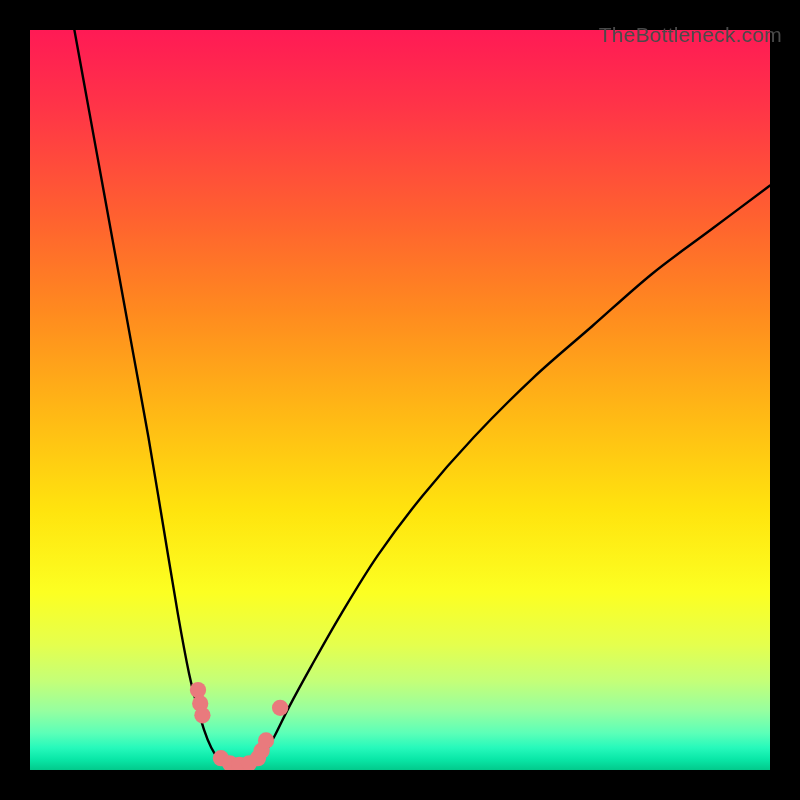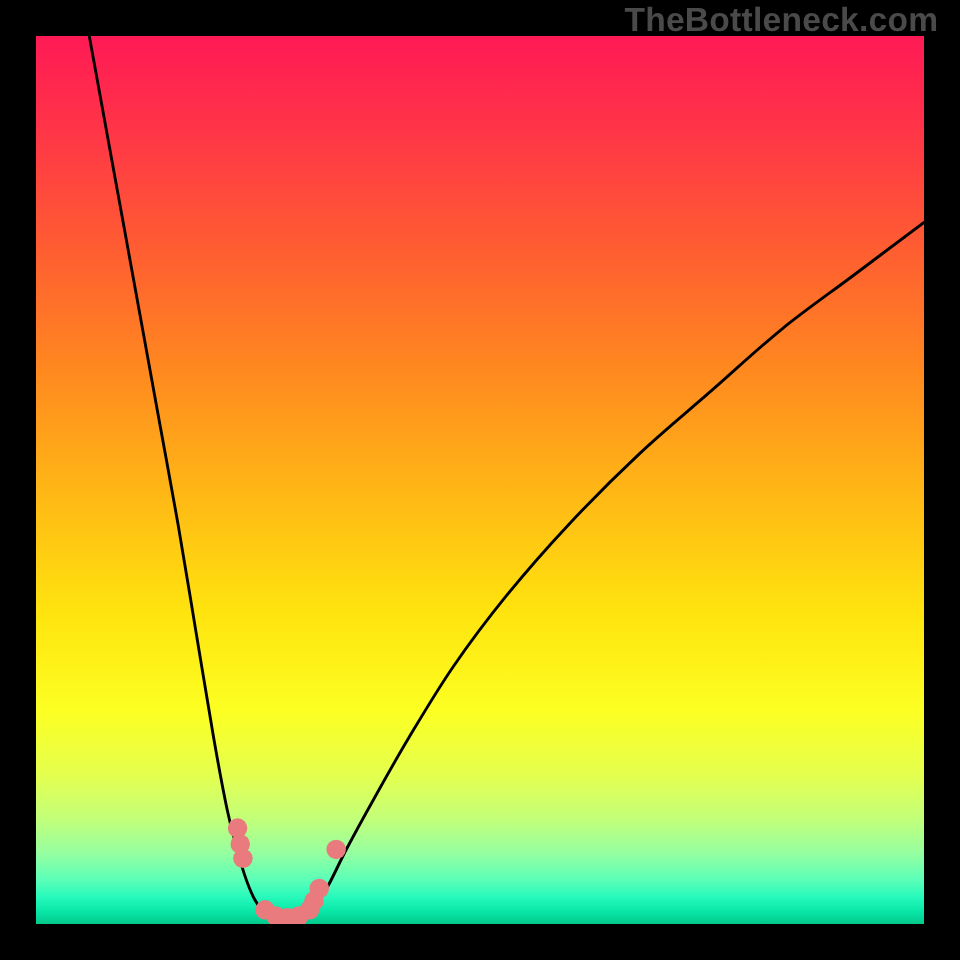"TheBottleneck.com" .watermark { font-size: 28px -> 21px; font-weight: 700 -> 400; top: 1px -> 23px }
